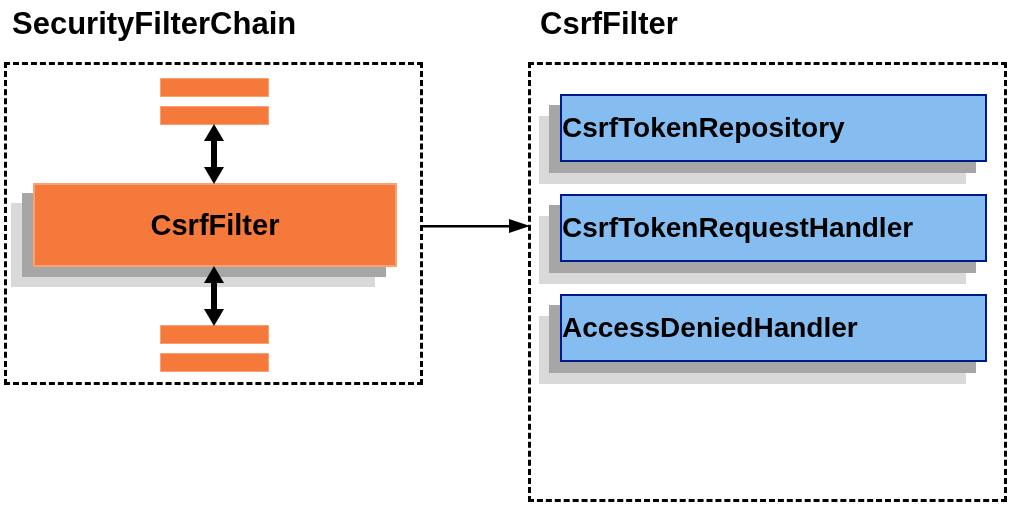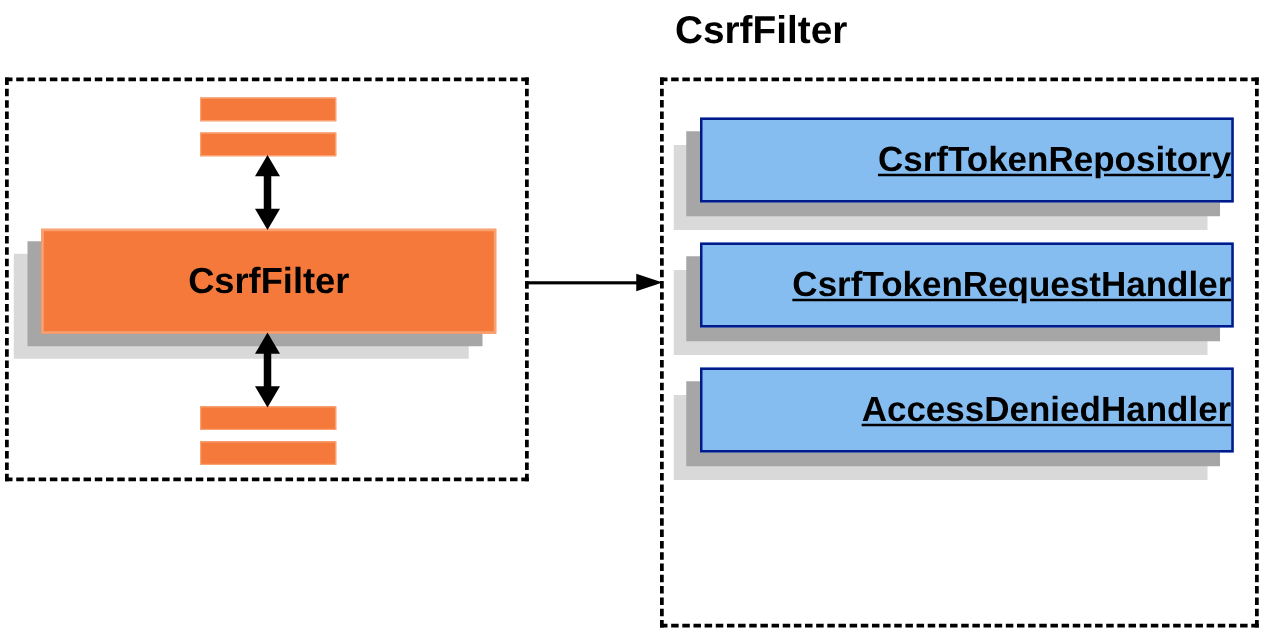"SecurityFilterChain" div.title { html: none -> <div>SecurityFilterChain</div> }
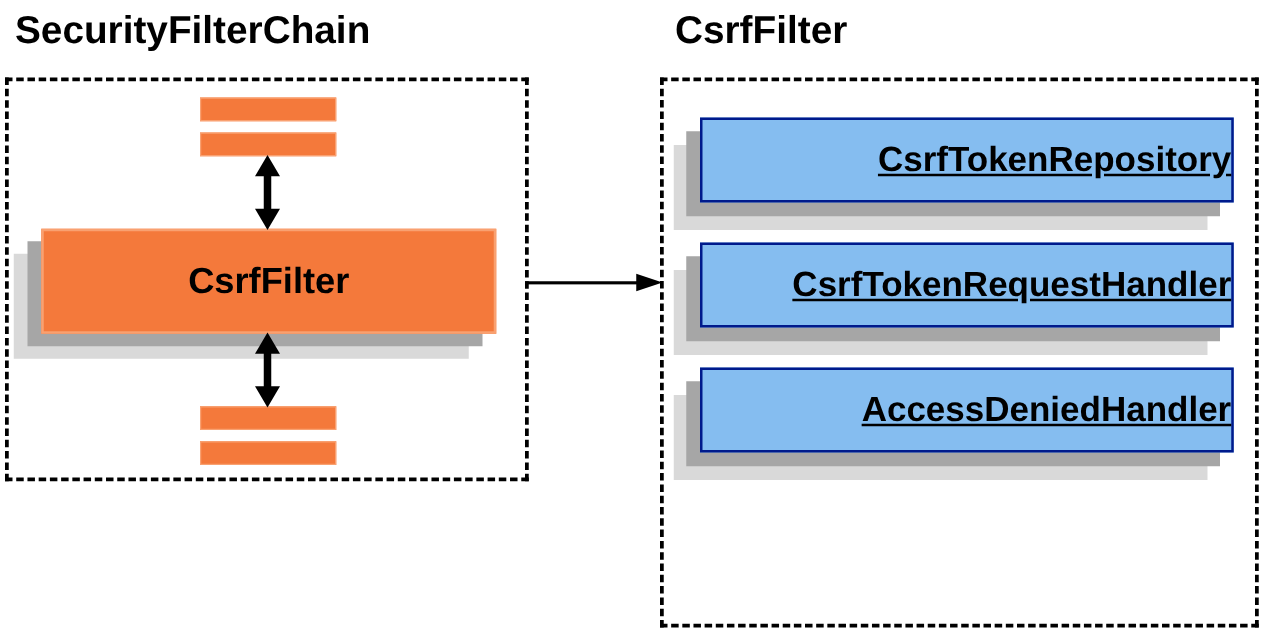"CsrfTokenRepository" .blue-box { justify-content: flex-end -> flex-start; text-decoration: underline -> none }
